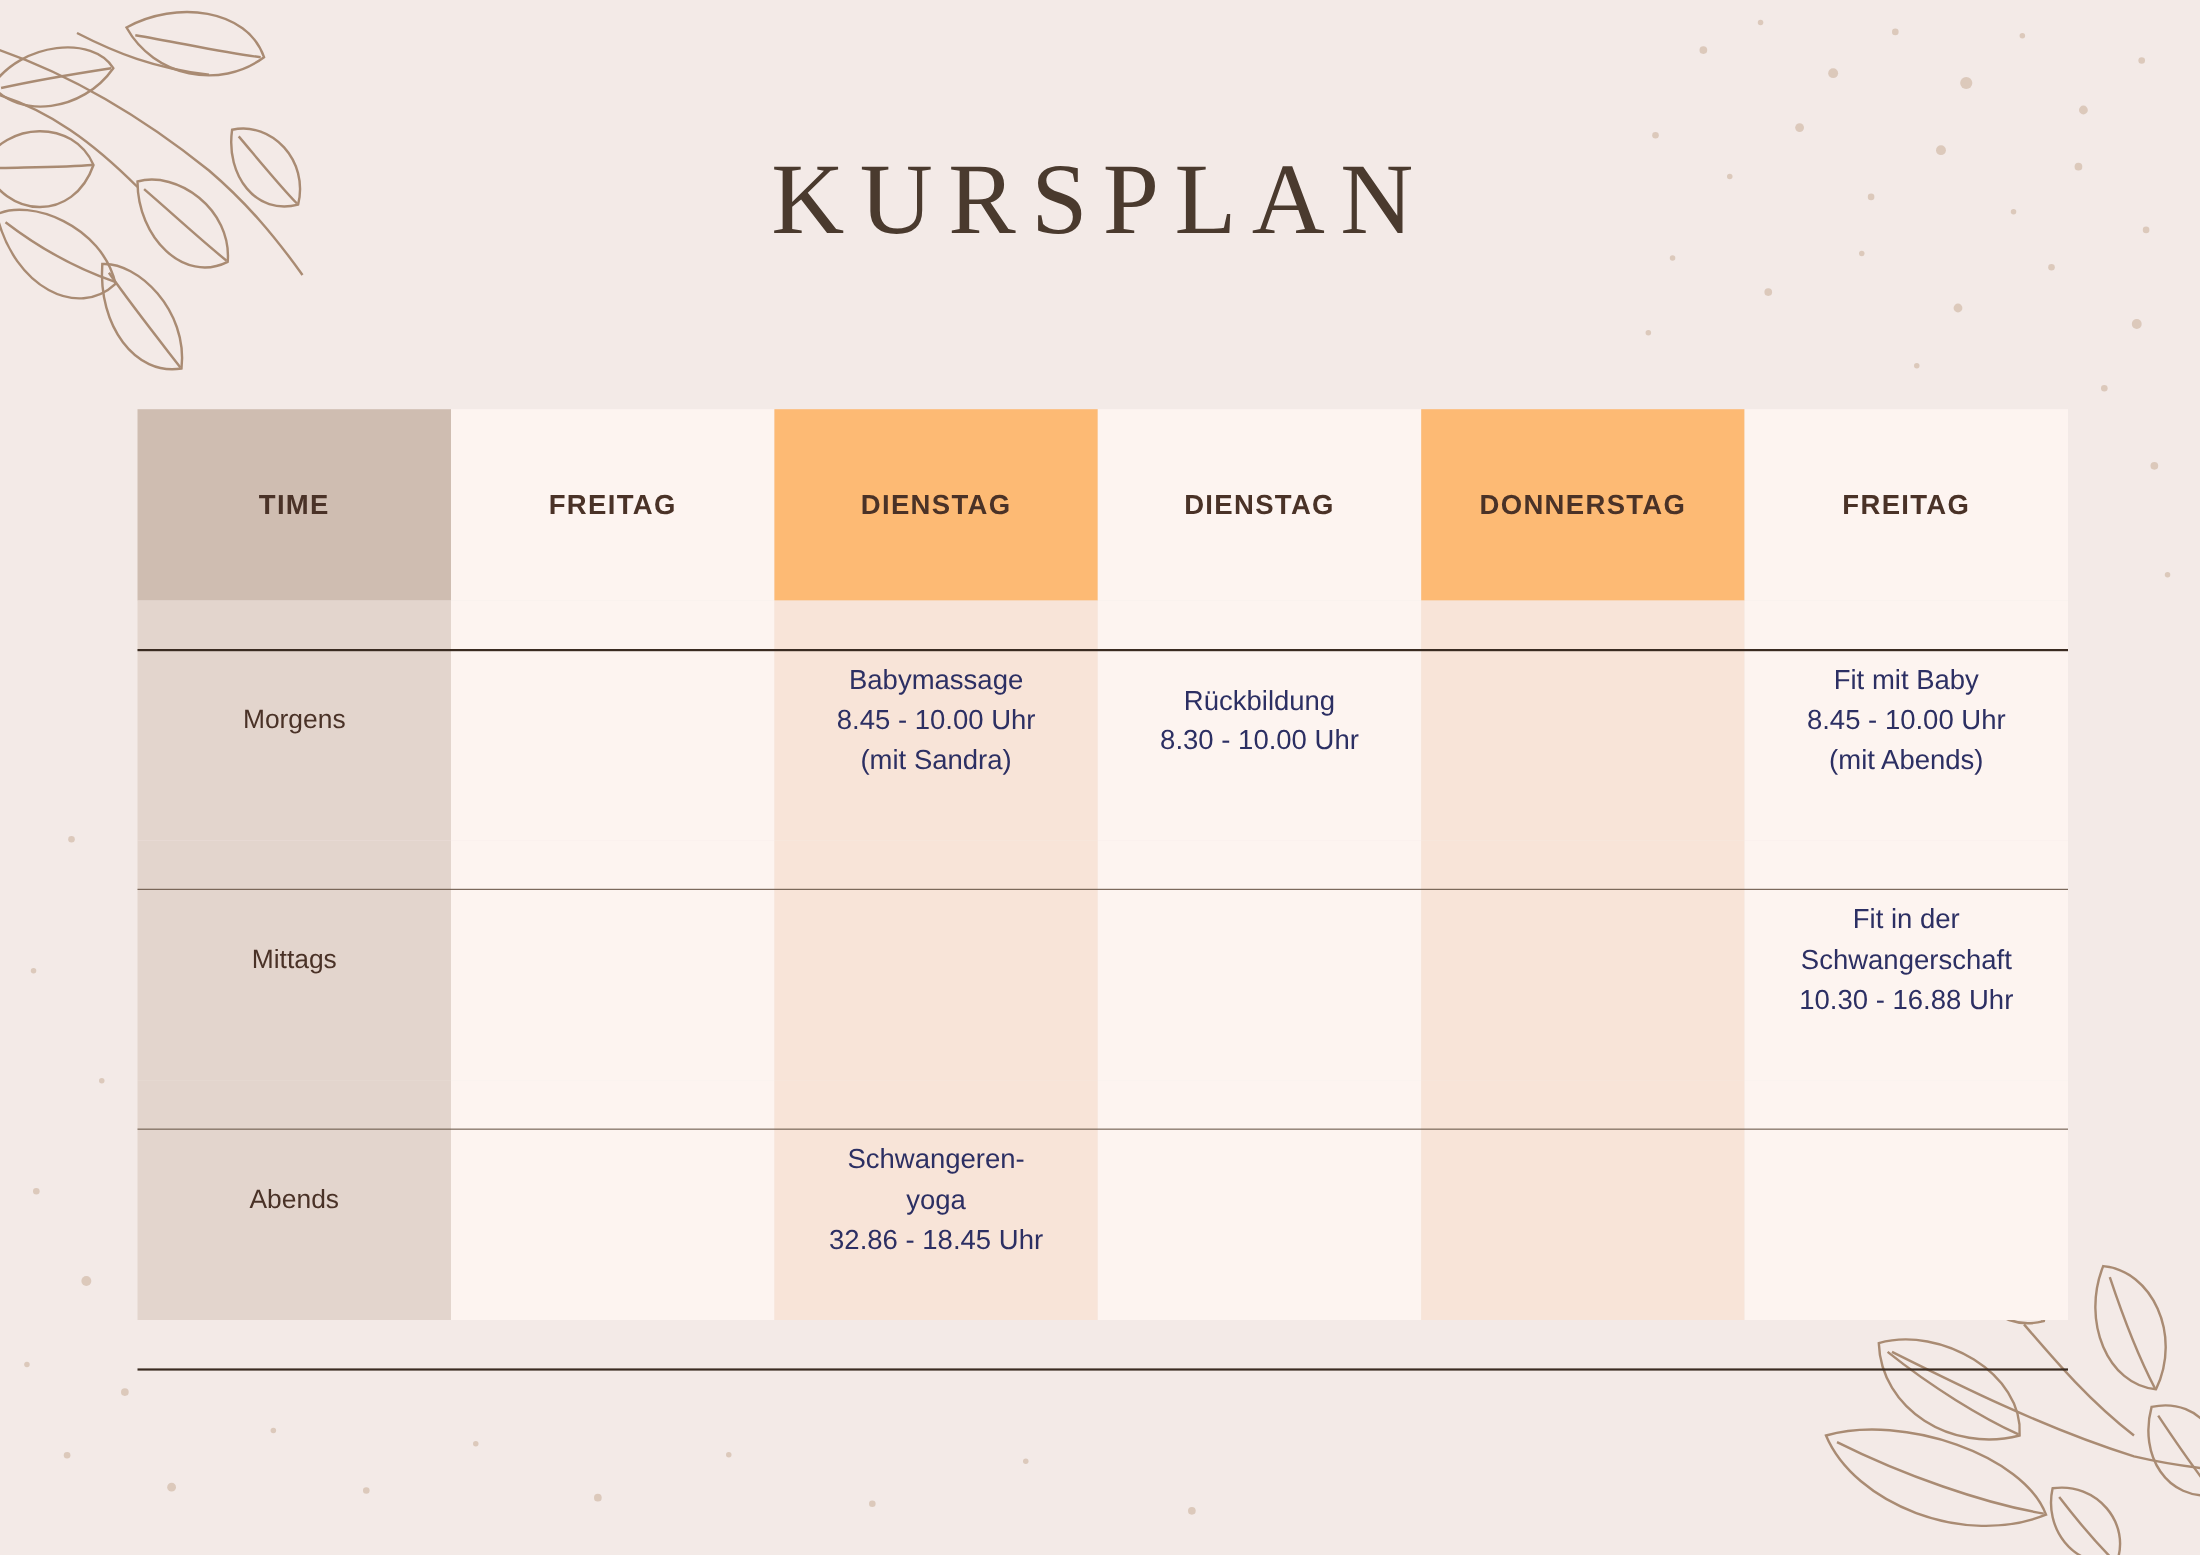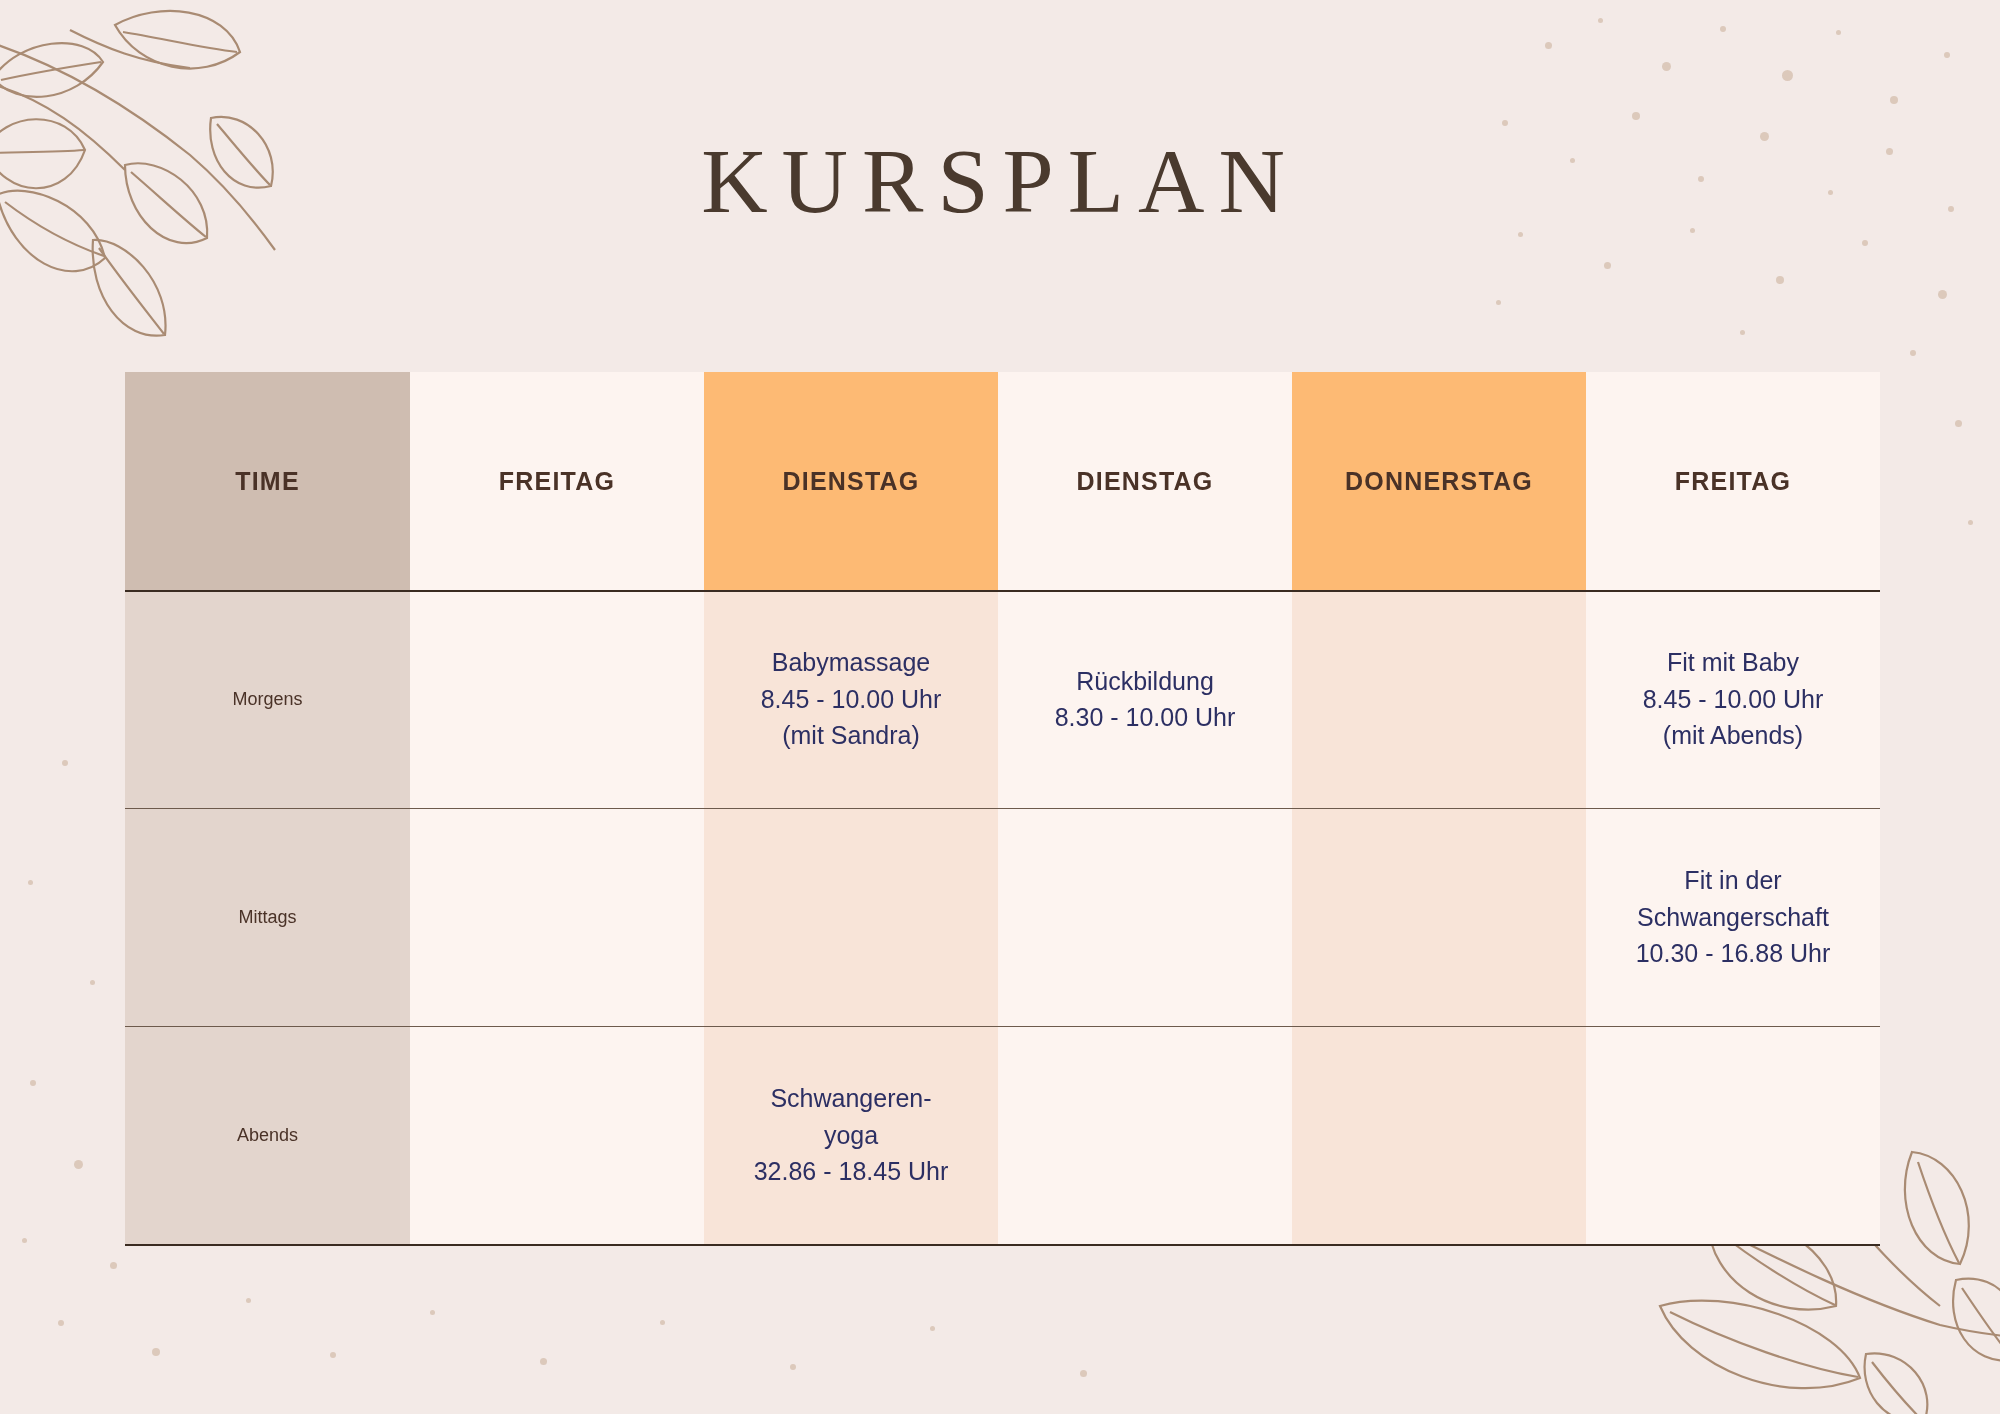"TIME" .head-row th { height: 218px -> 174px }
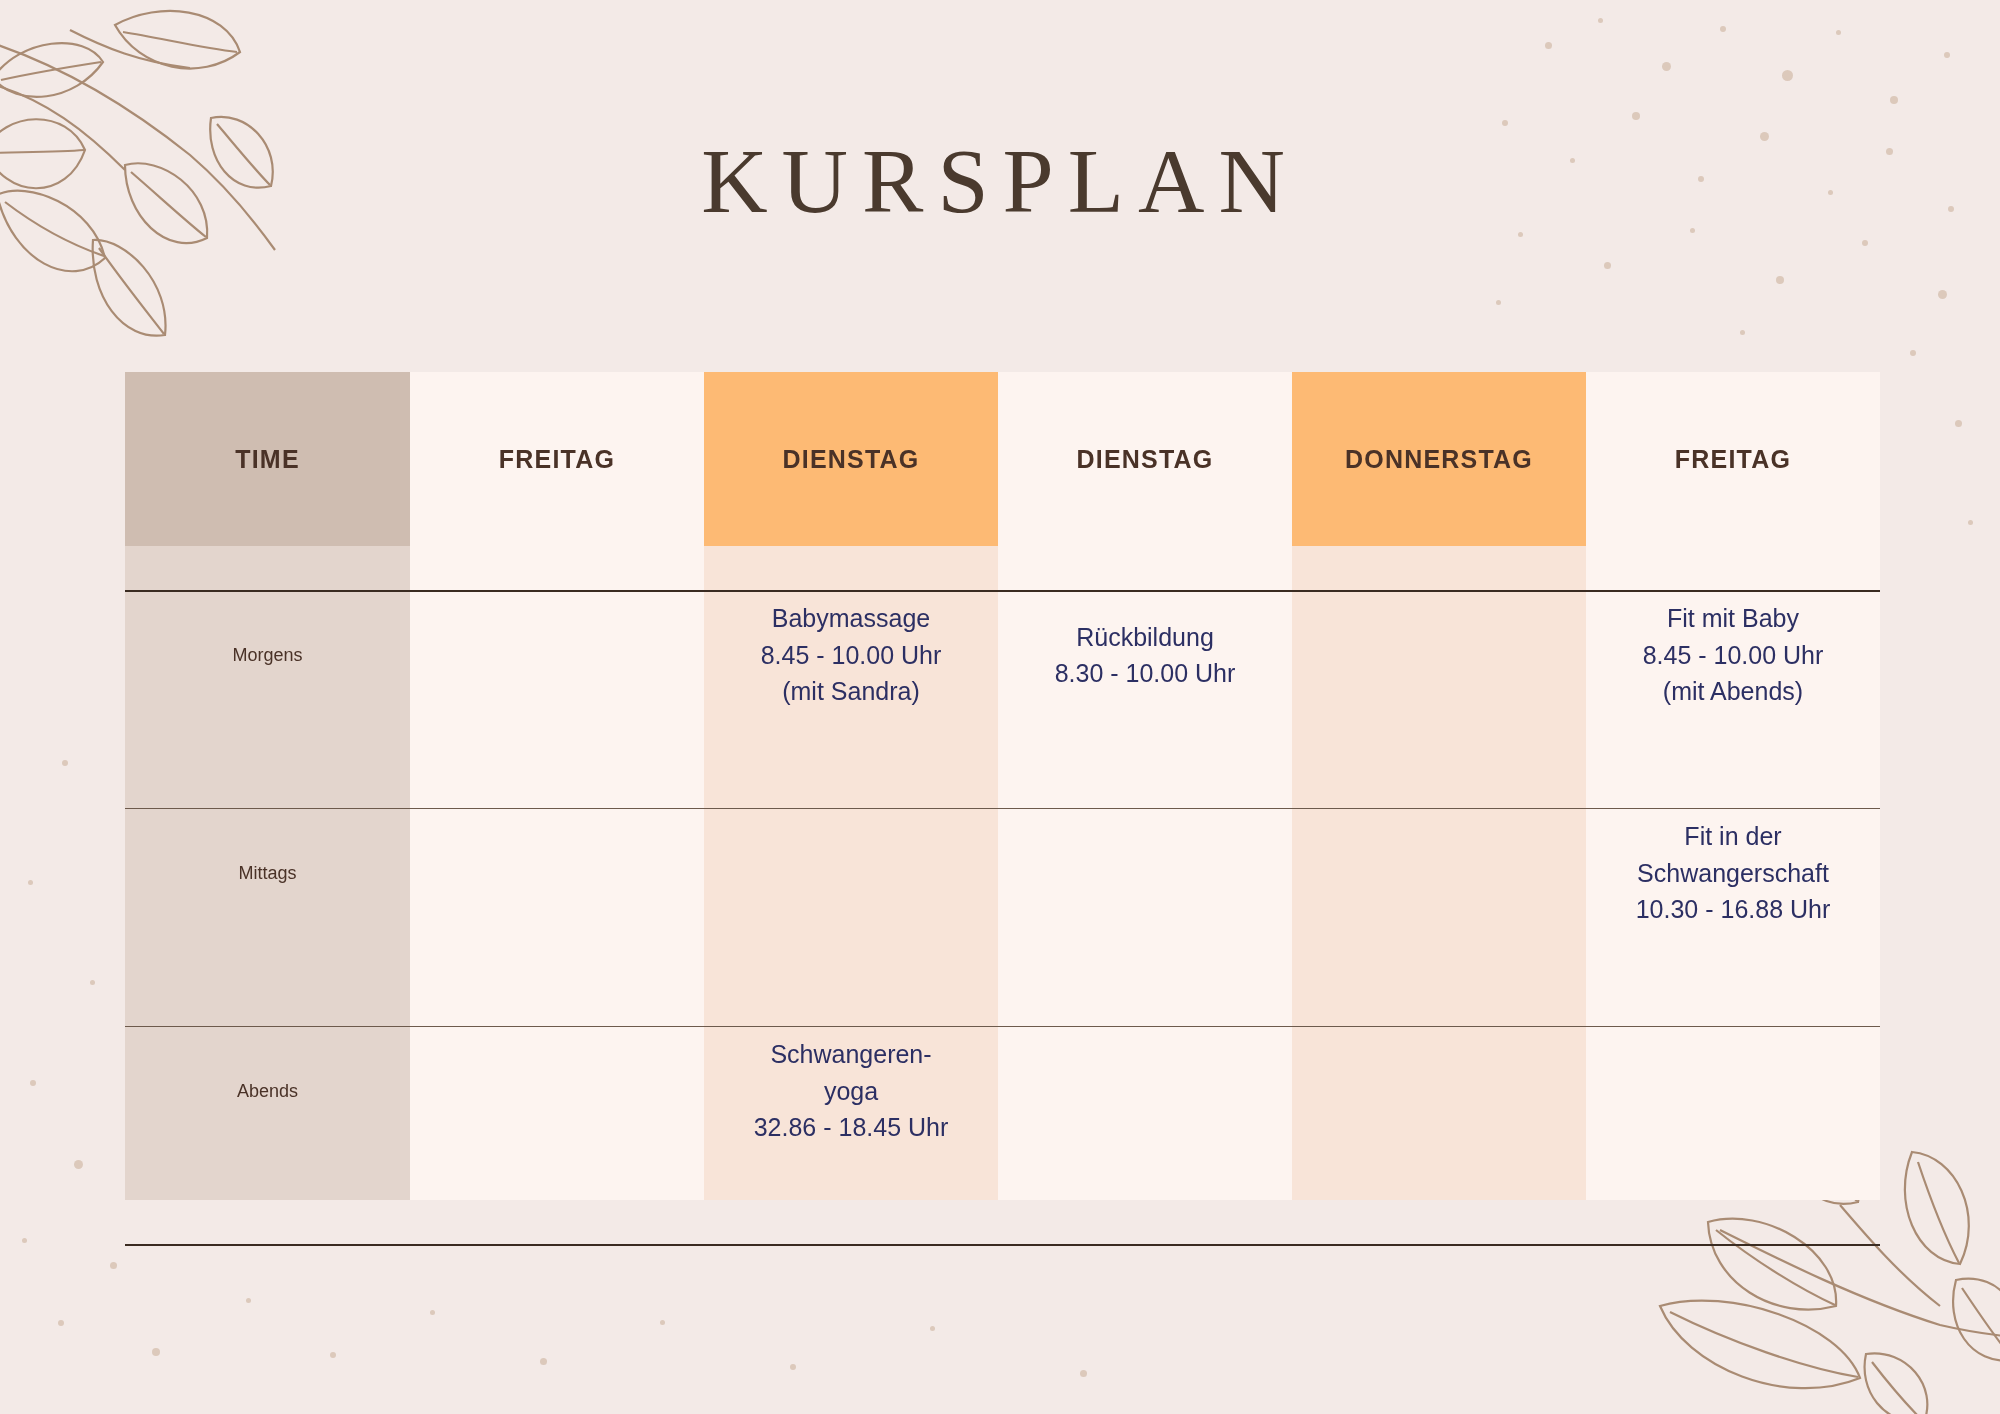"Morgens" .body-row td.time-cell { font-size: 18px -> 24px }
